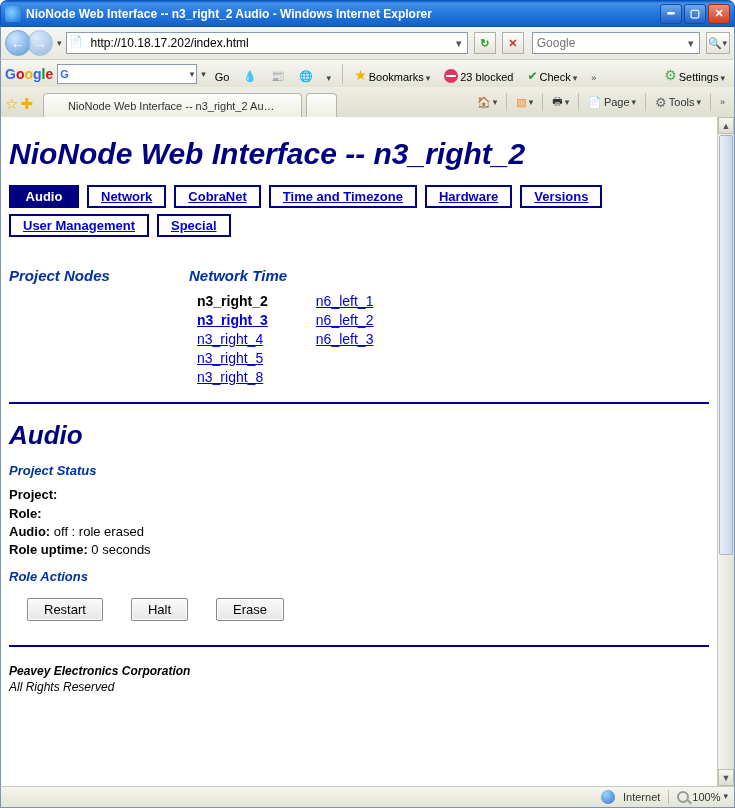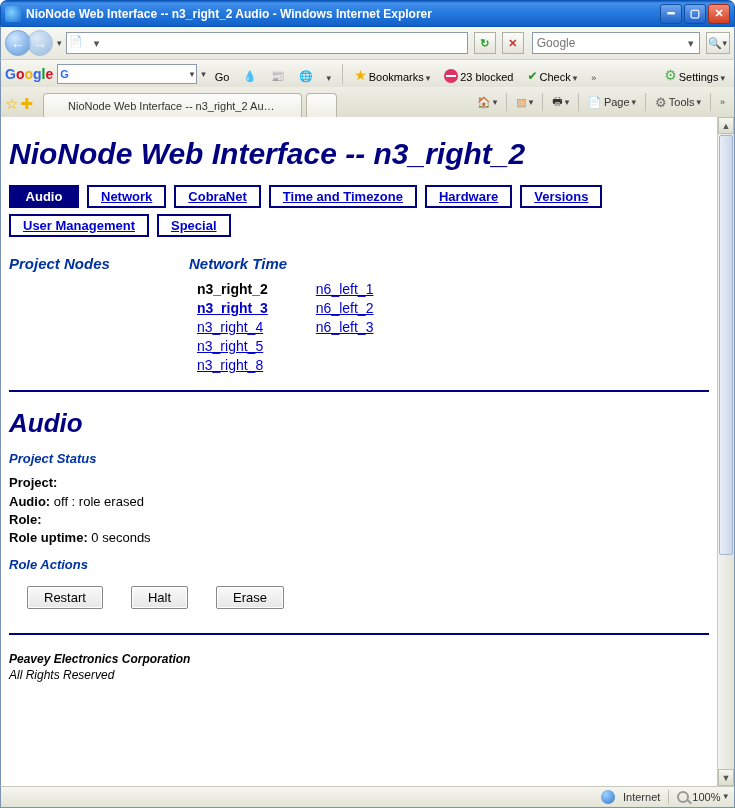"http://10.18.17.202/index.html" input { html: none -> <input> }
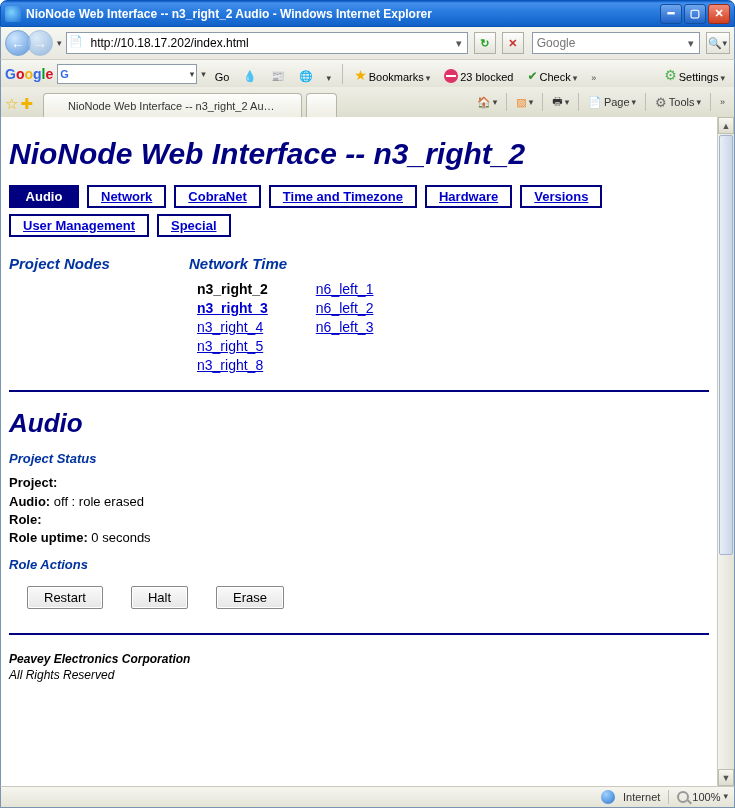"Project Nodes" .nodecol h3 { margin: 0 0 8px 0 -> 12px 0 8px 0 }
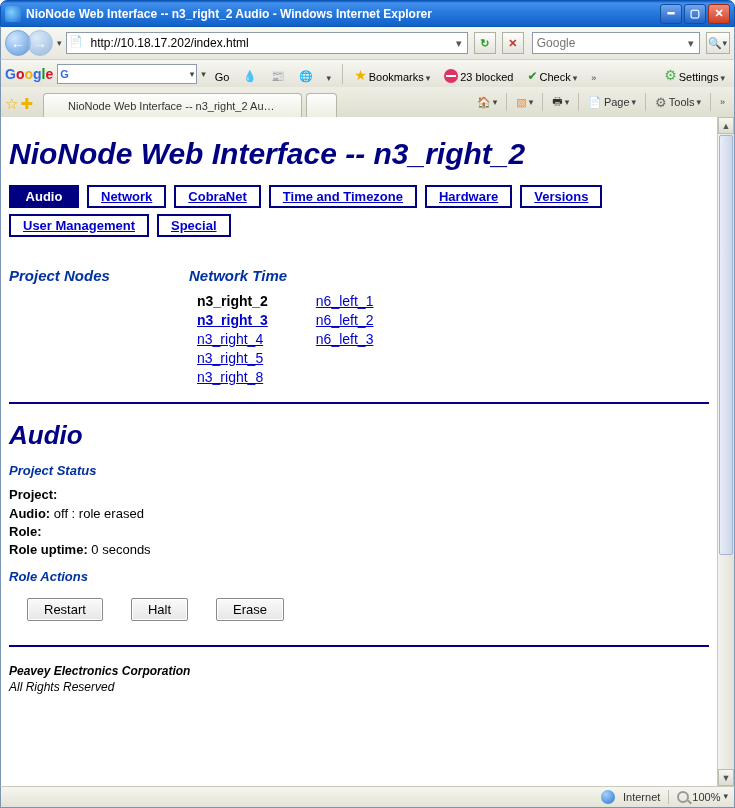"Audio: off : role erased" div { order: before "Role:" -> after "Role:" }
